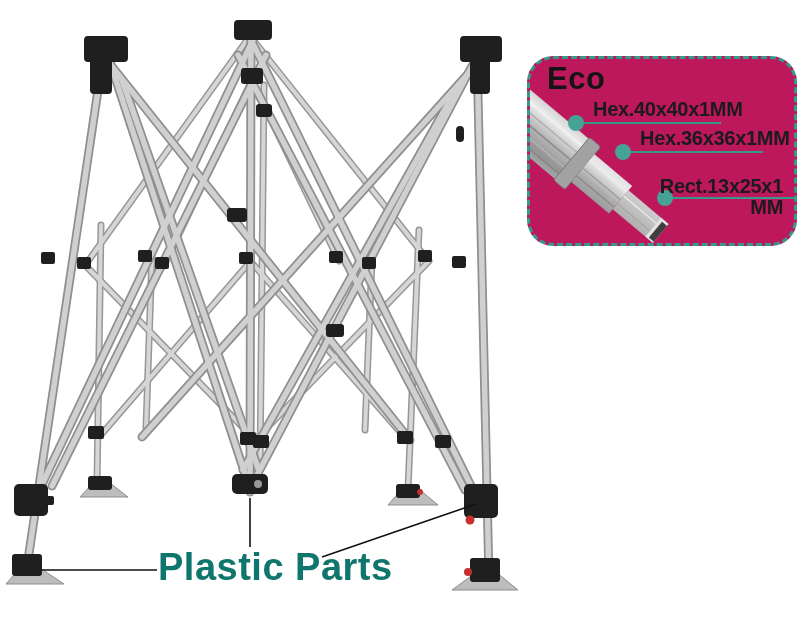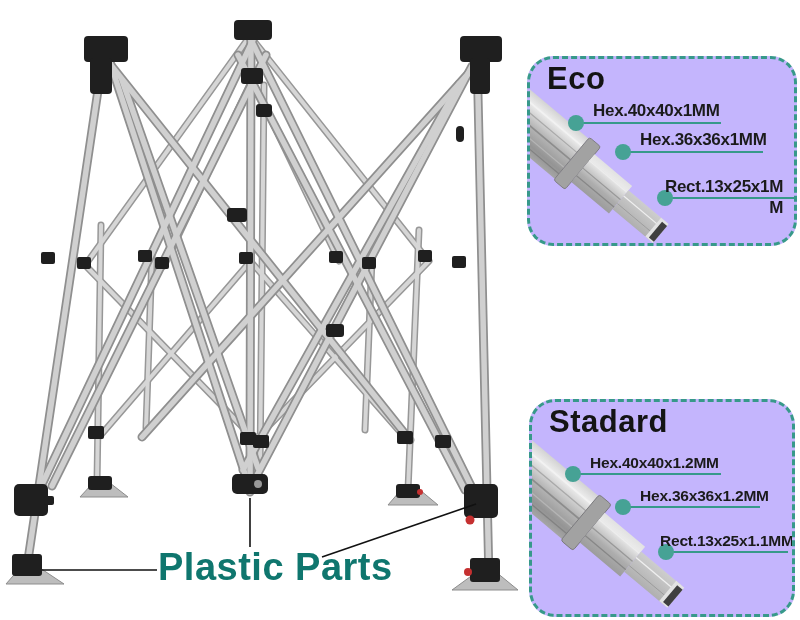"Eco" .callout { background: #c4b5fd -> #be185d }
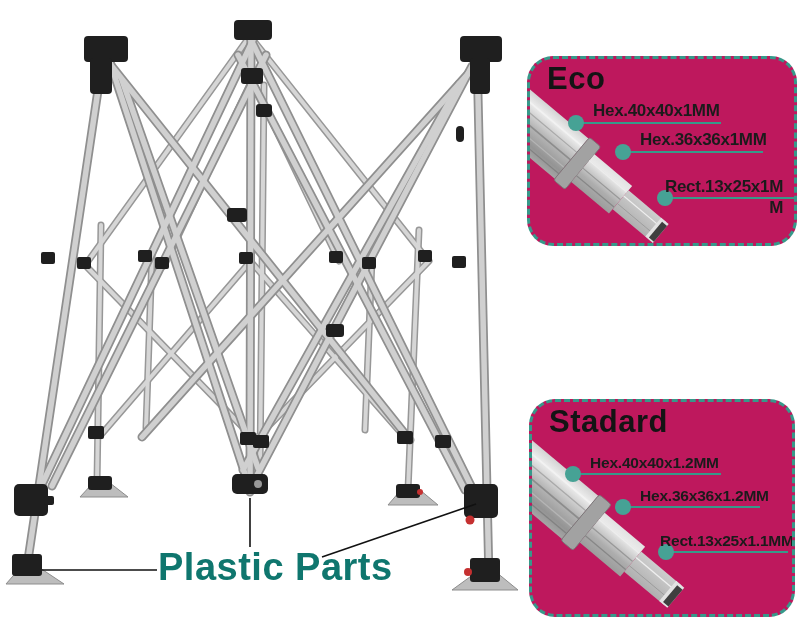"Hex.40x40x1MM" #eco-box .spec-text { font-size: 17px -> 20px }
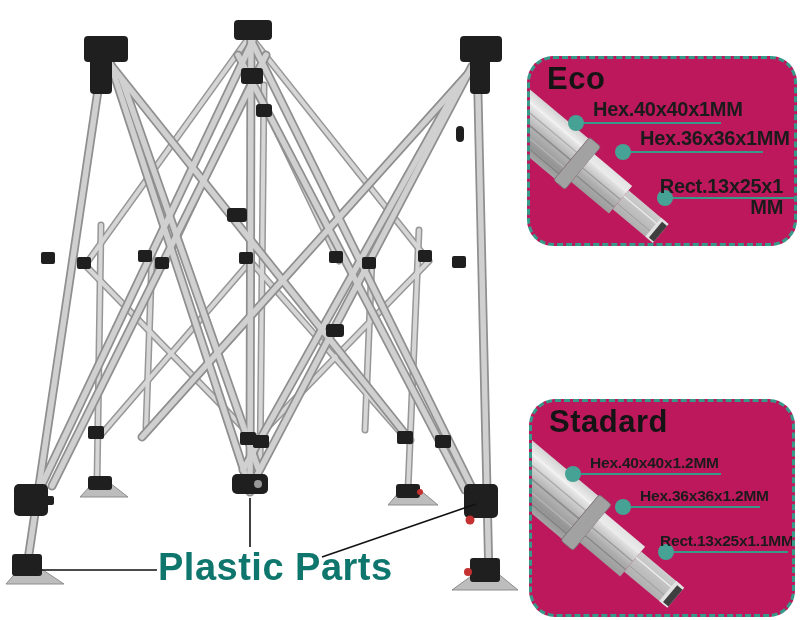"Stadard" div.callout { html: <div> <svg> <g> <use></use> </g> </svg> <div>Stadard</div> <div> <span></span> <span>Hex.40x40x1.2MM</span> </div> <div> <span></span> <span>Hex.36x36x1.2MM</span> </div> <div> <span></span> <span>Rect.13x25x1.1MM</span> </div> </div> -> none }
